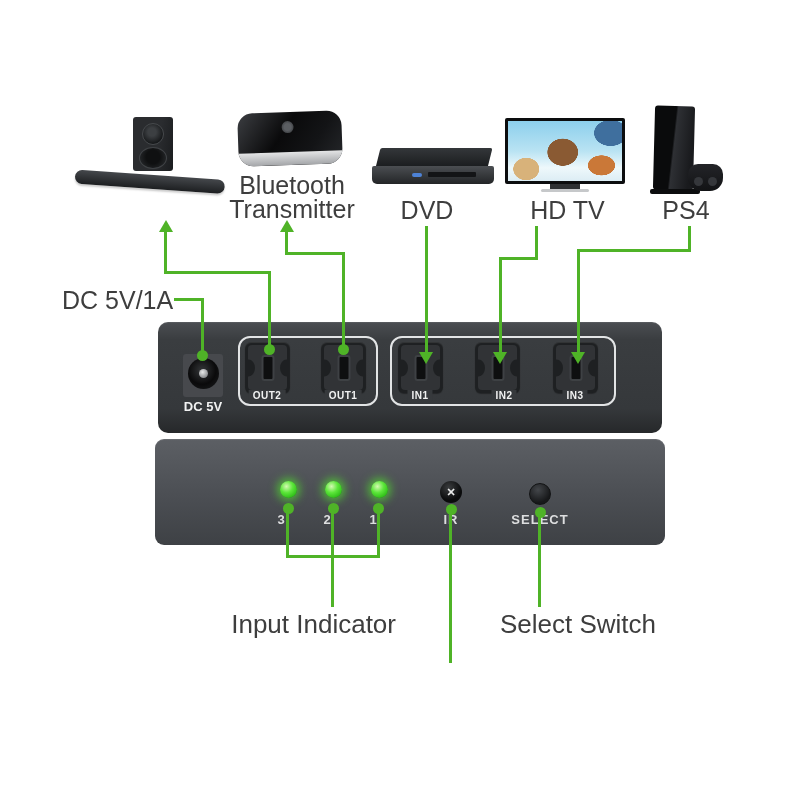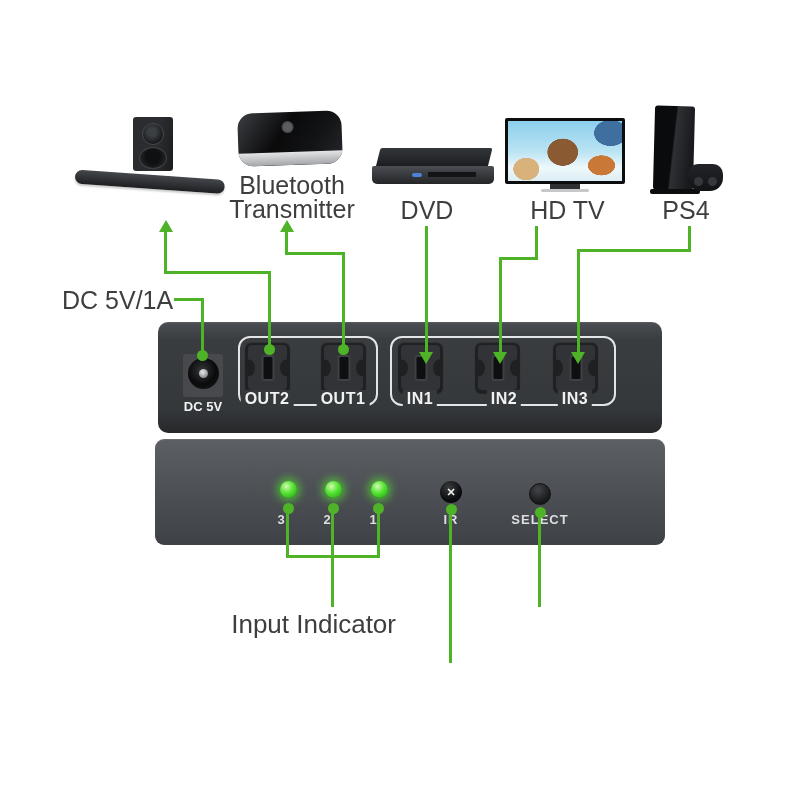"OUT2" .pl { font-size: 16px -> 10px }
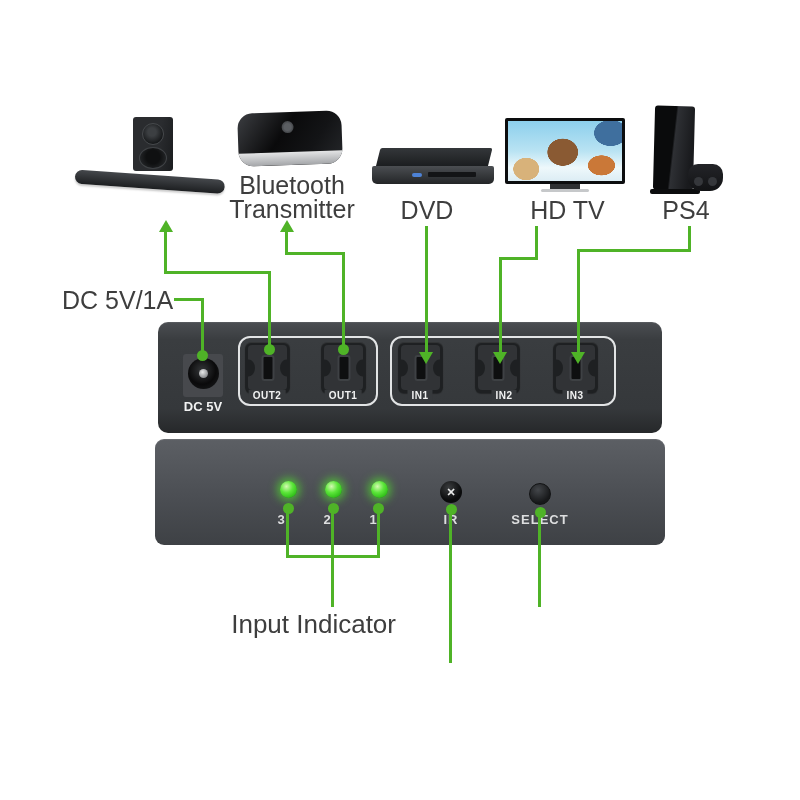"Select Switch" div.callout { html: none -> <div>Select Switch</div> }
